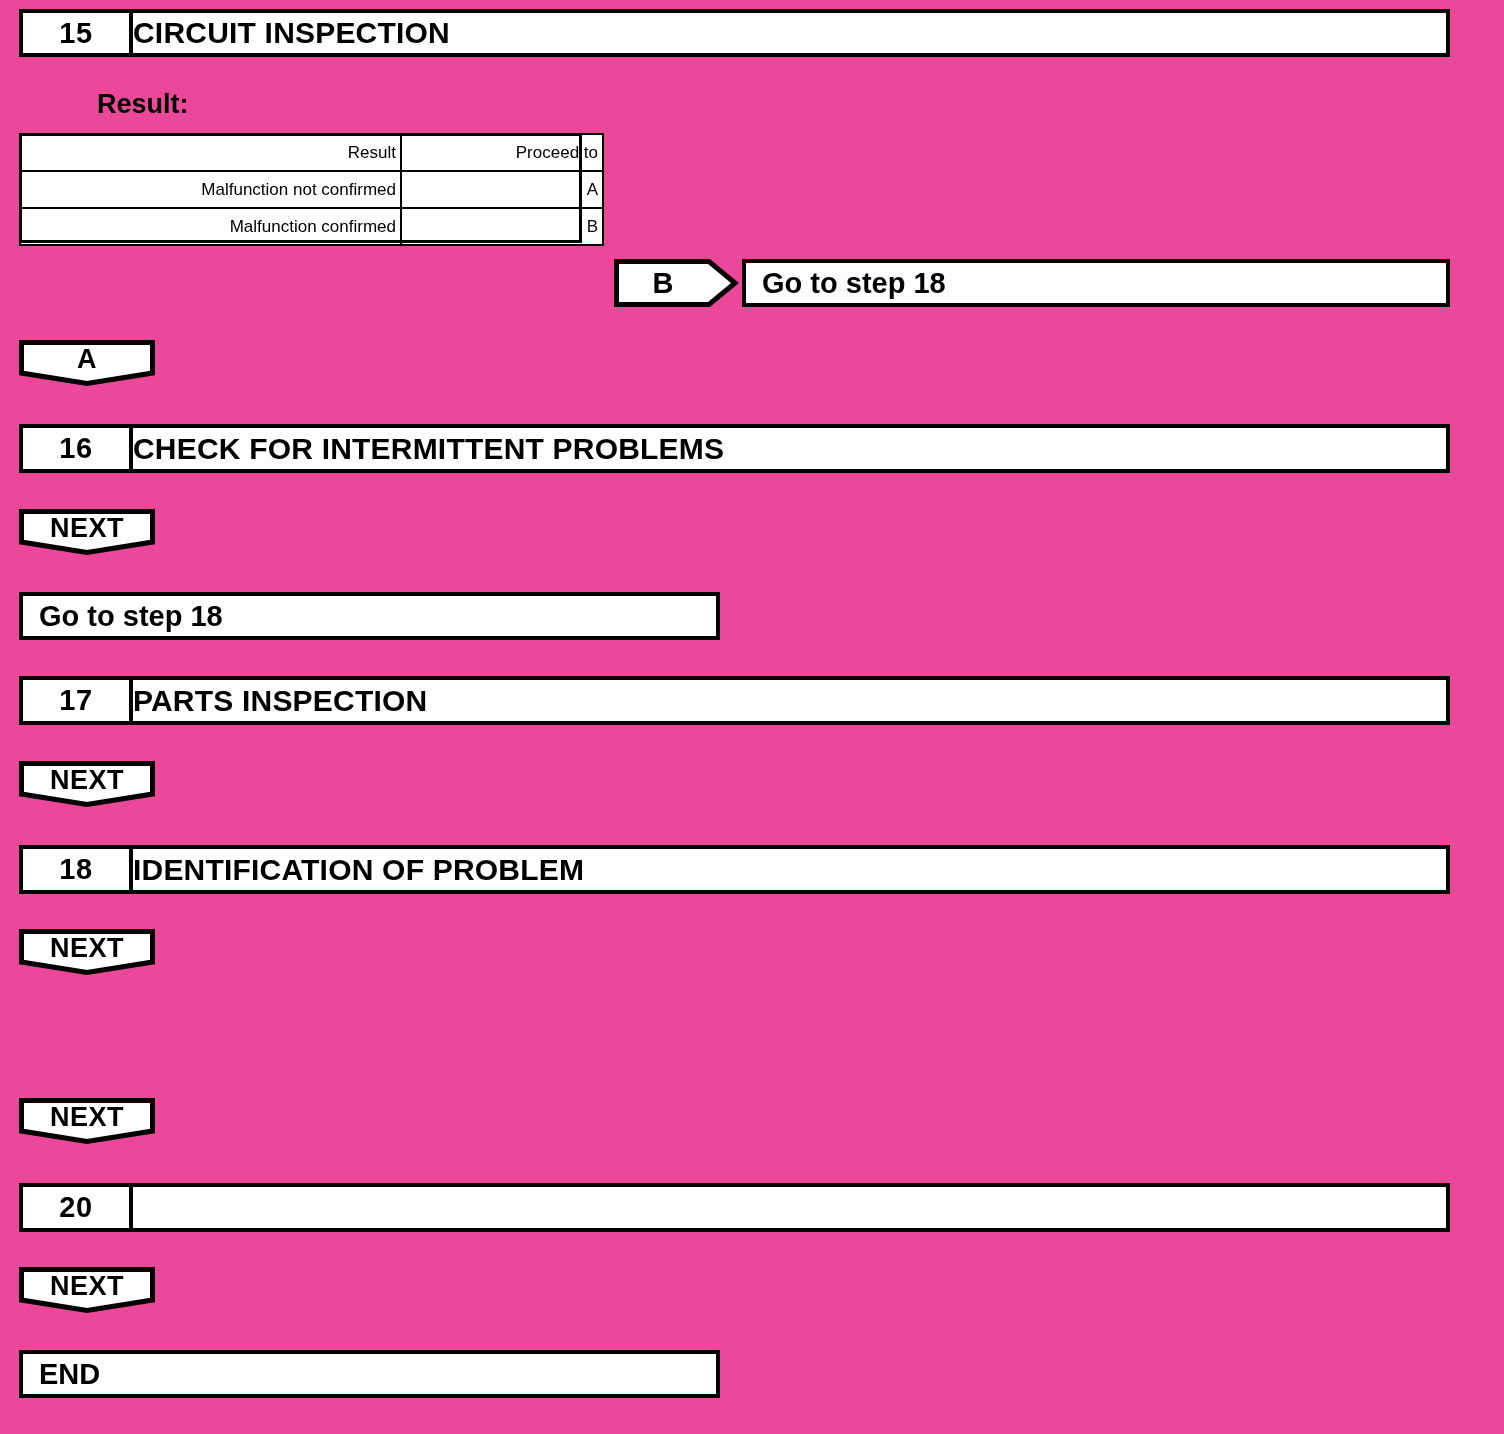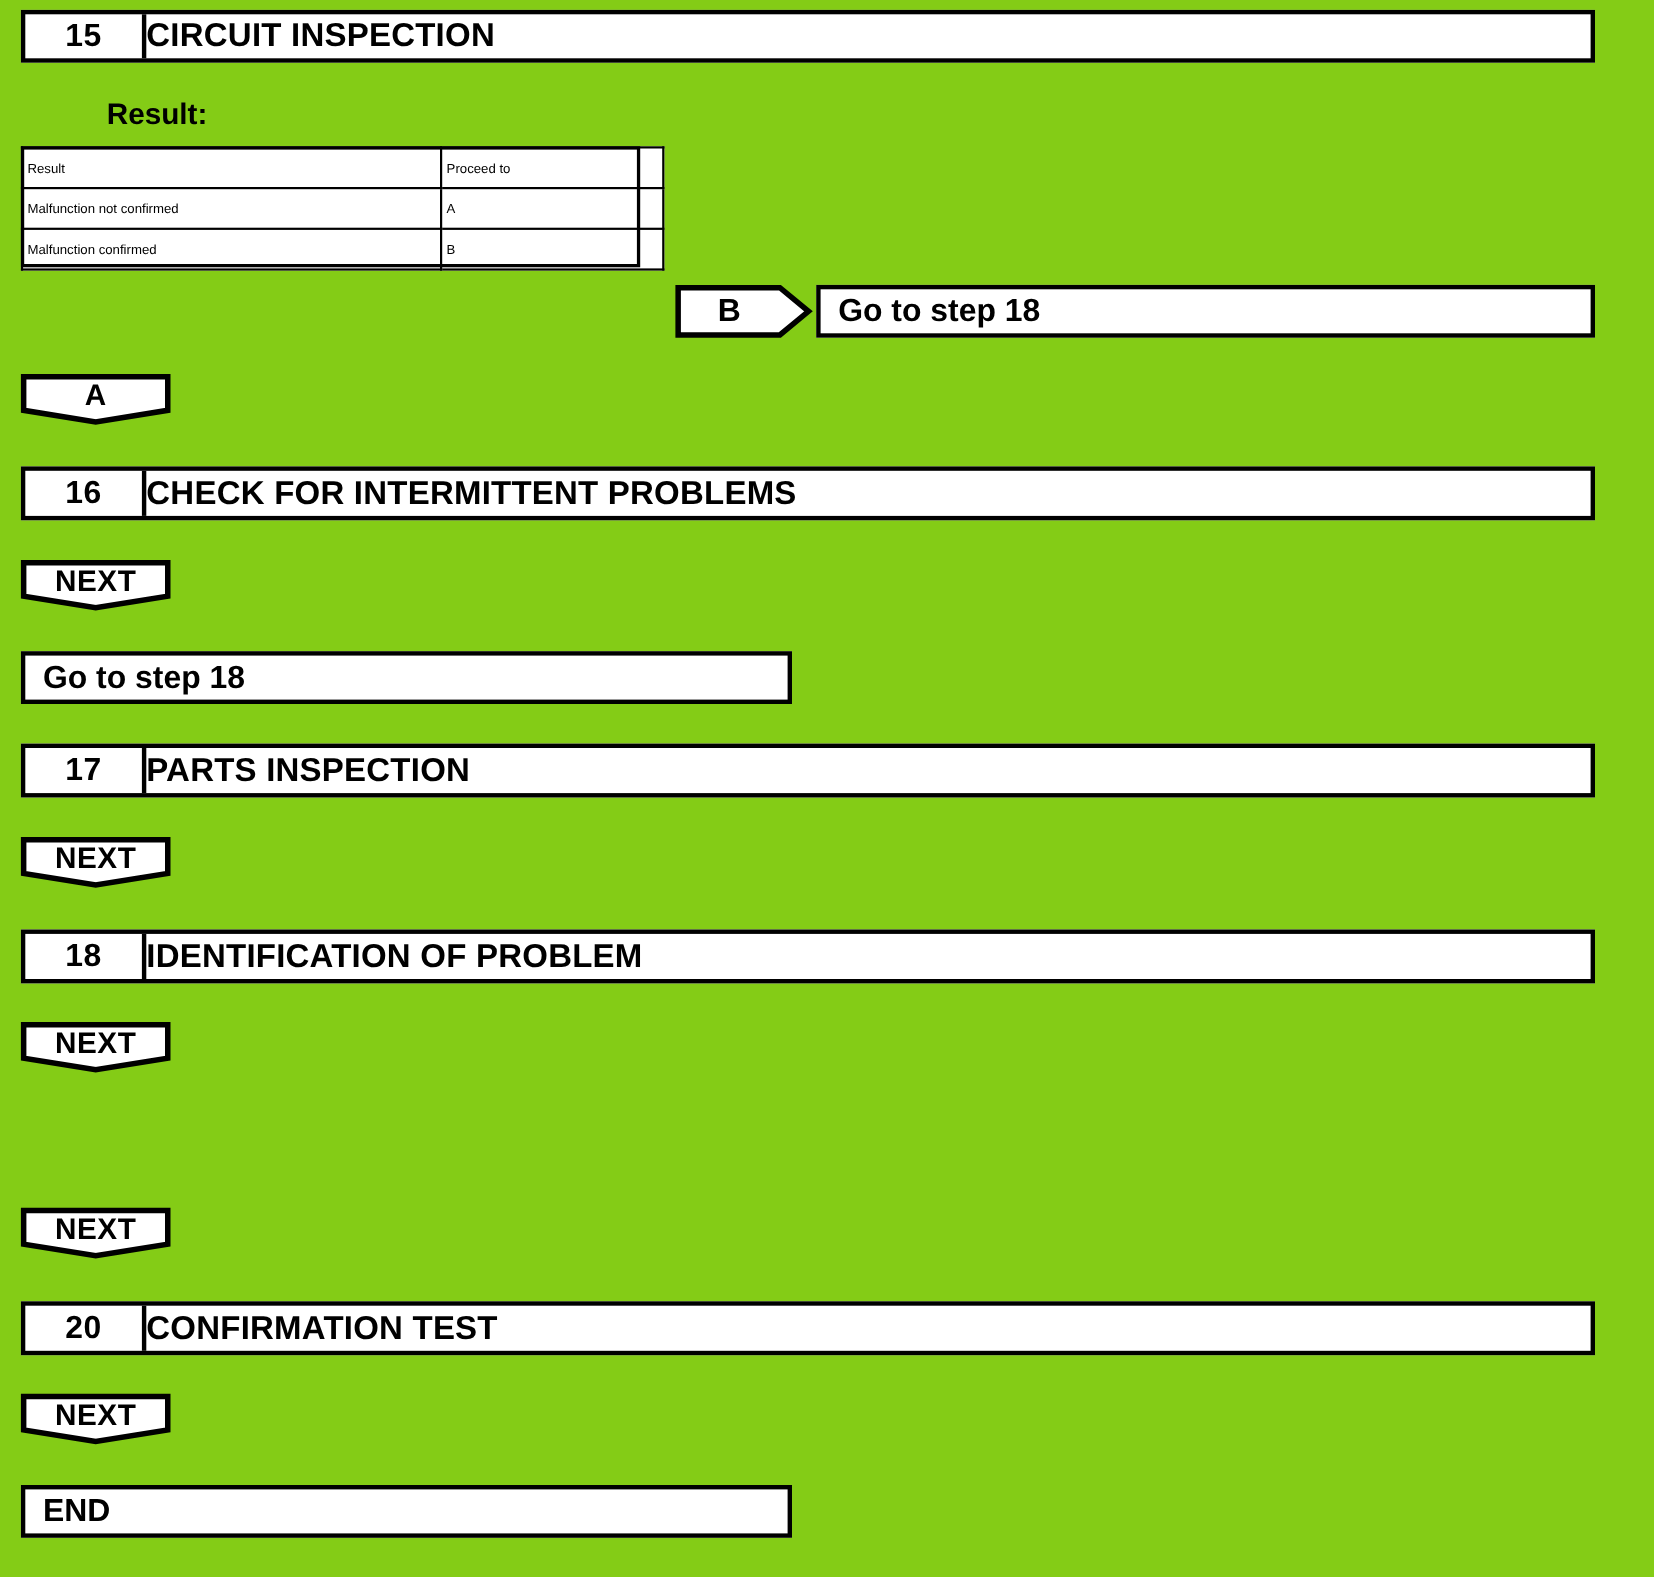"15" #page { background: #84cc16 -> #ec4899 }
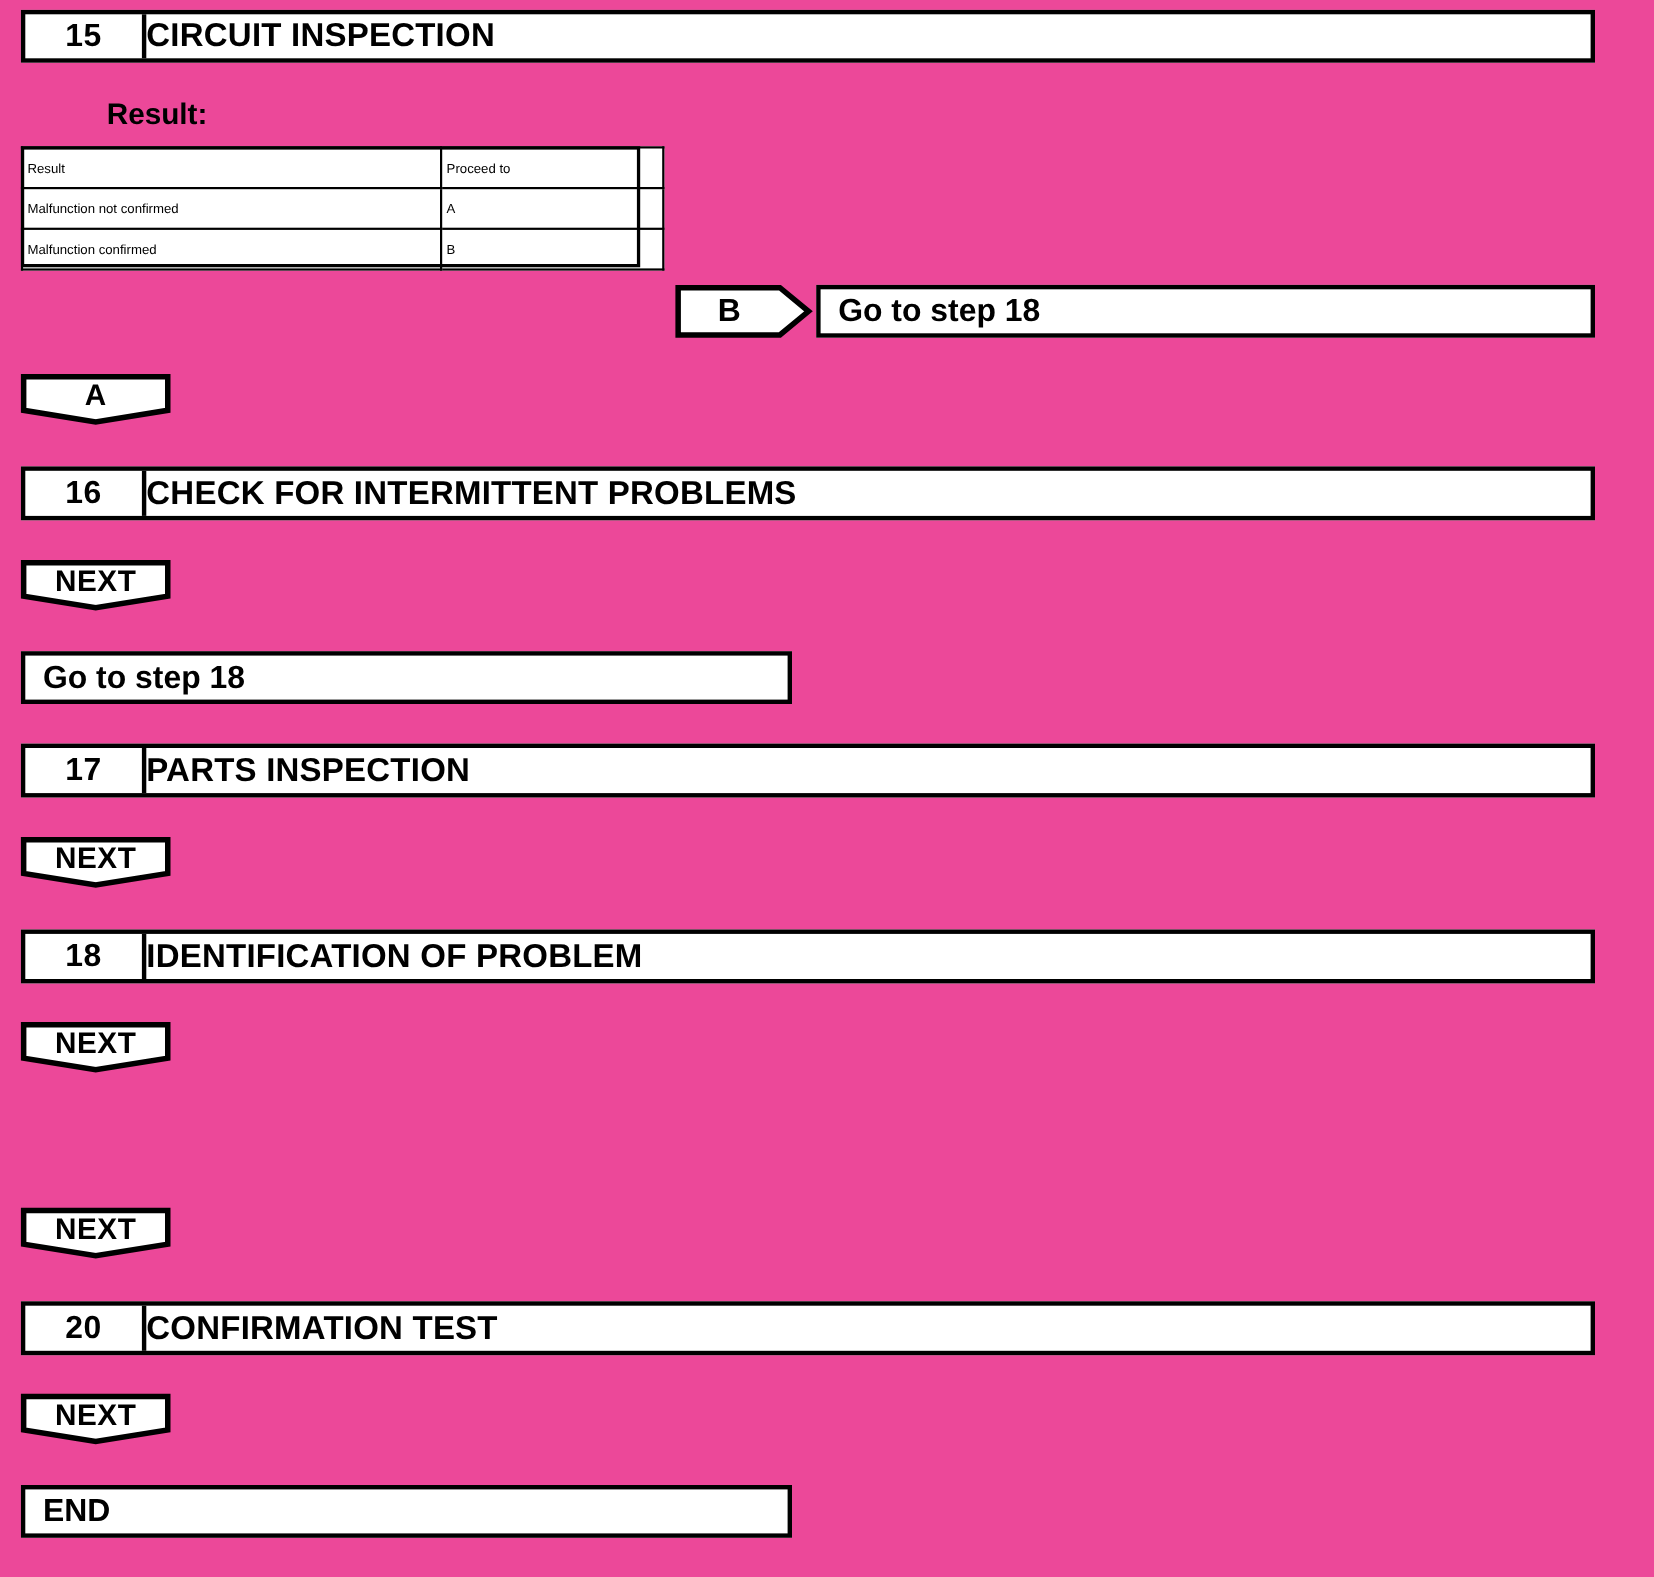"Result" .result-table td { font-size: 12px -> 17px; text-align: left -> right }
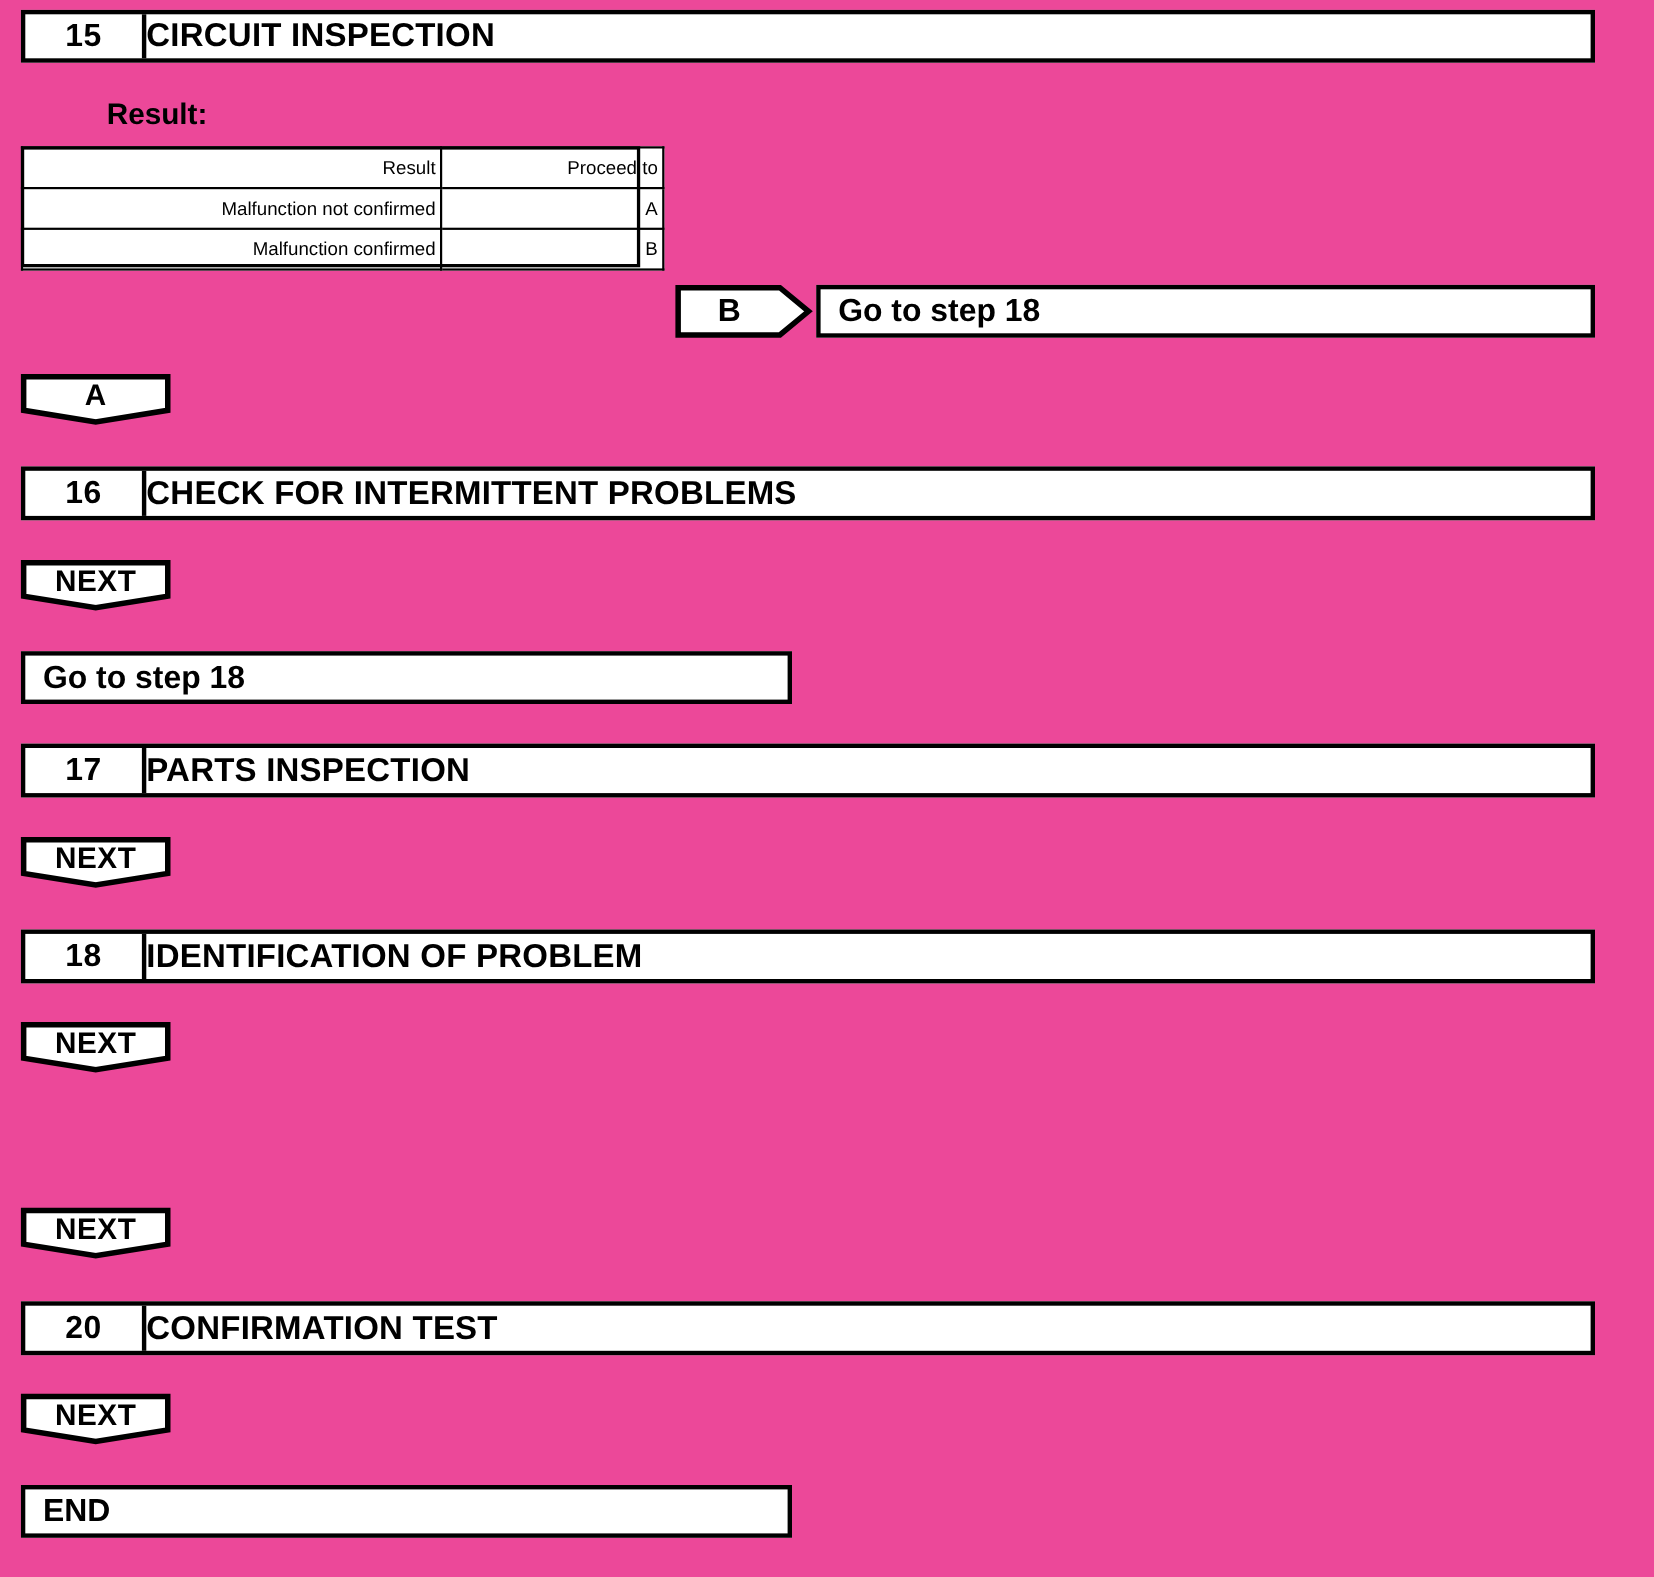"CONFIRMATION TEST" div.step-title { html: <div>CONFIRMATION TEST</div> -> none }
